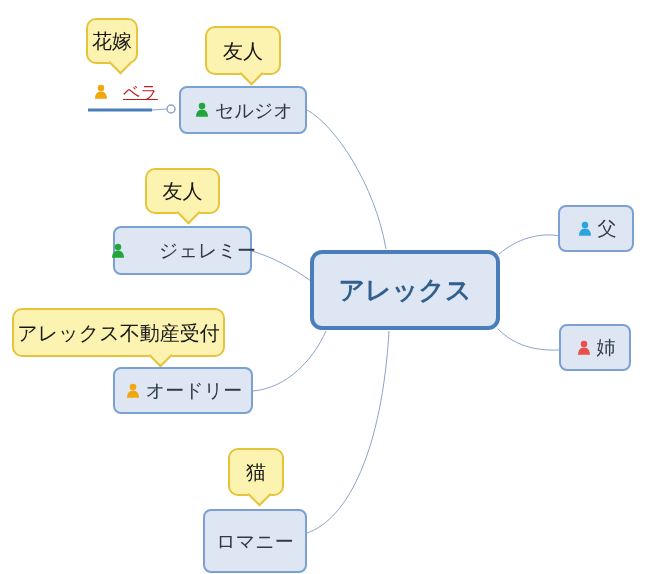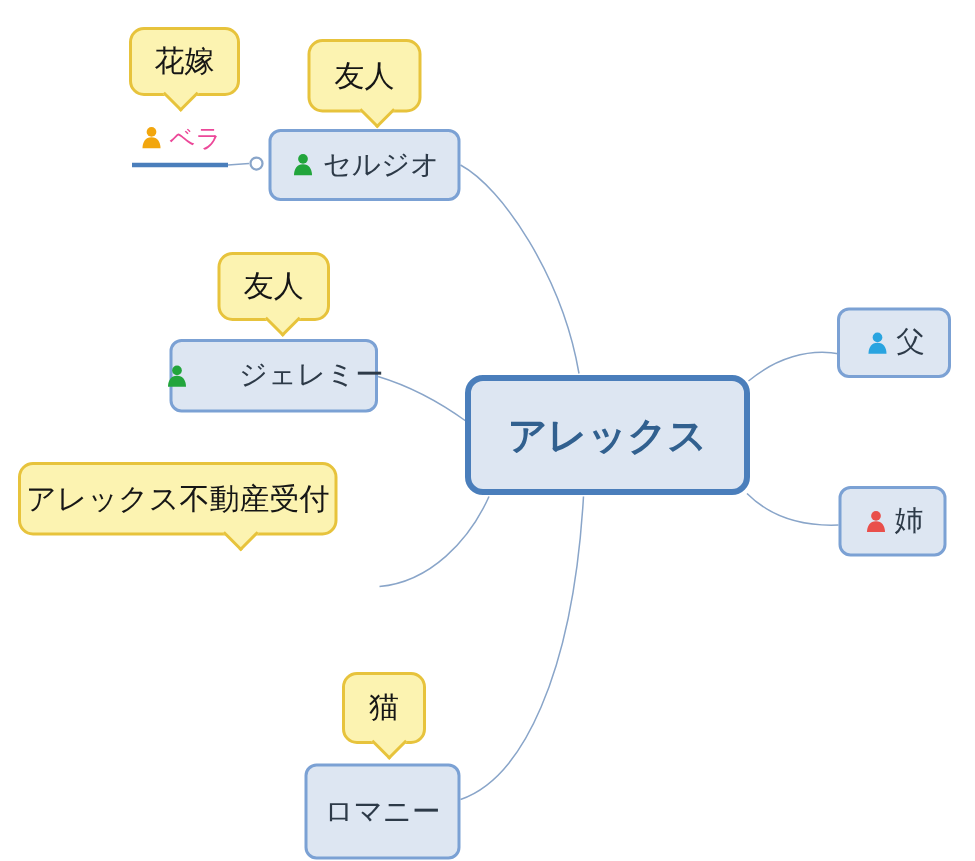"花嫁" div.callout { width: 74px -> 52px }
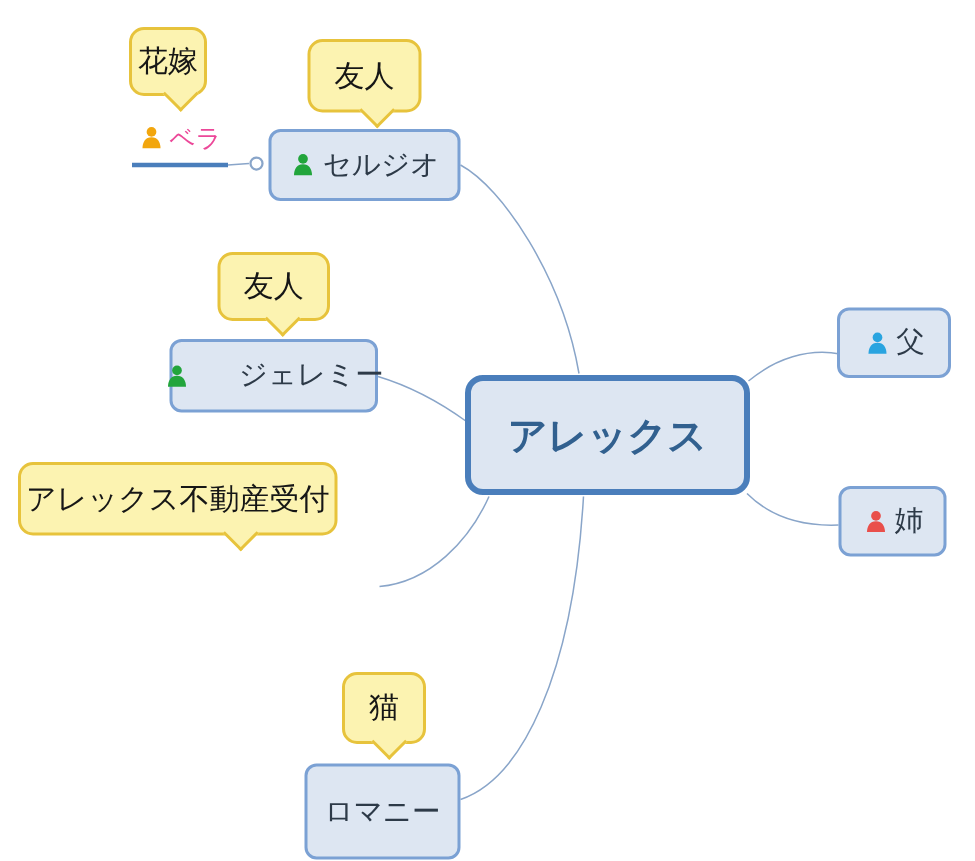"ベラ" .floating-topic { color: #ec4899 -> #b91c1c; gap: 3px -> 13px; text-decoration: none -> underline }
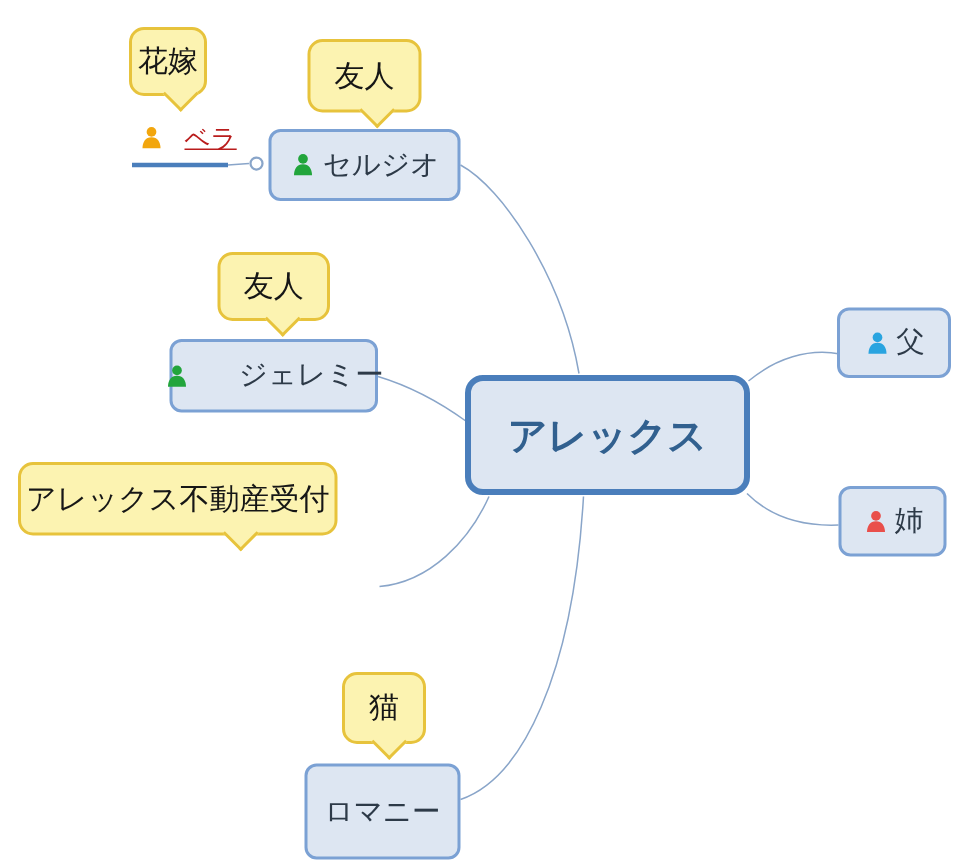"オードリー" div.topic { html: none -> <div> <svg> <circle></circle> <path></path> </svg> <span>オードリー</span> </div> }
